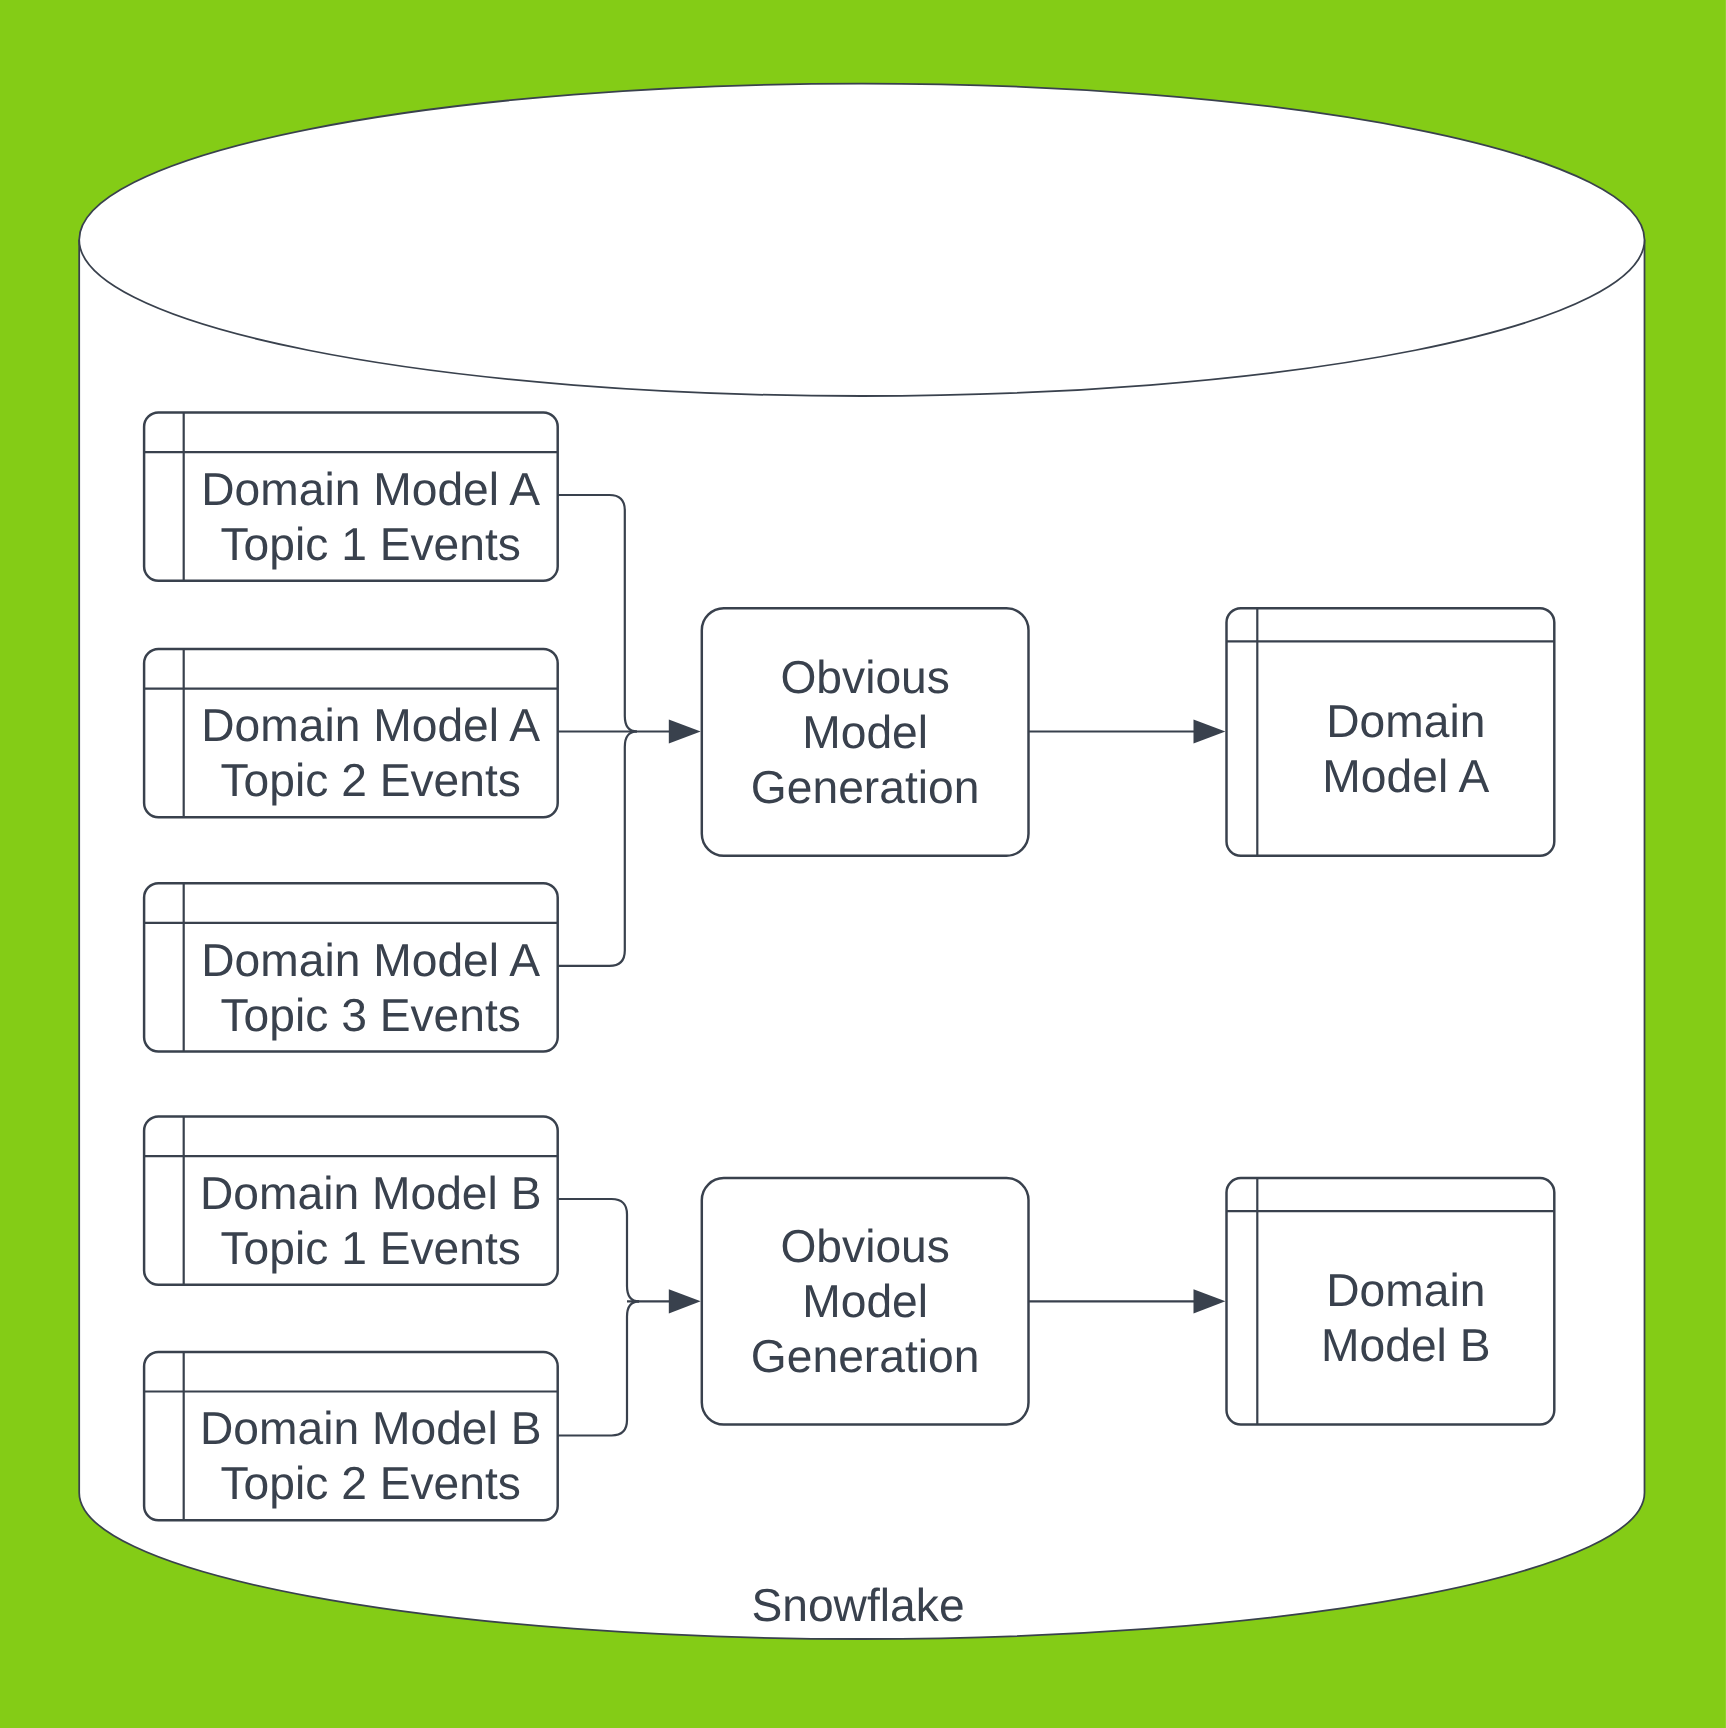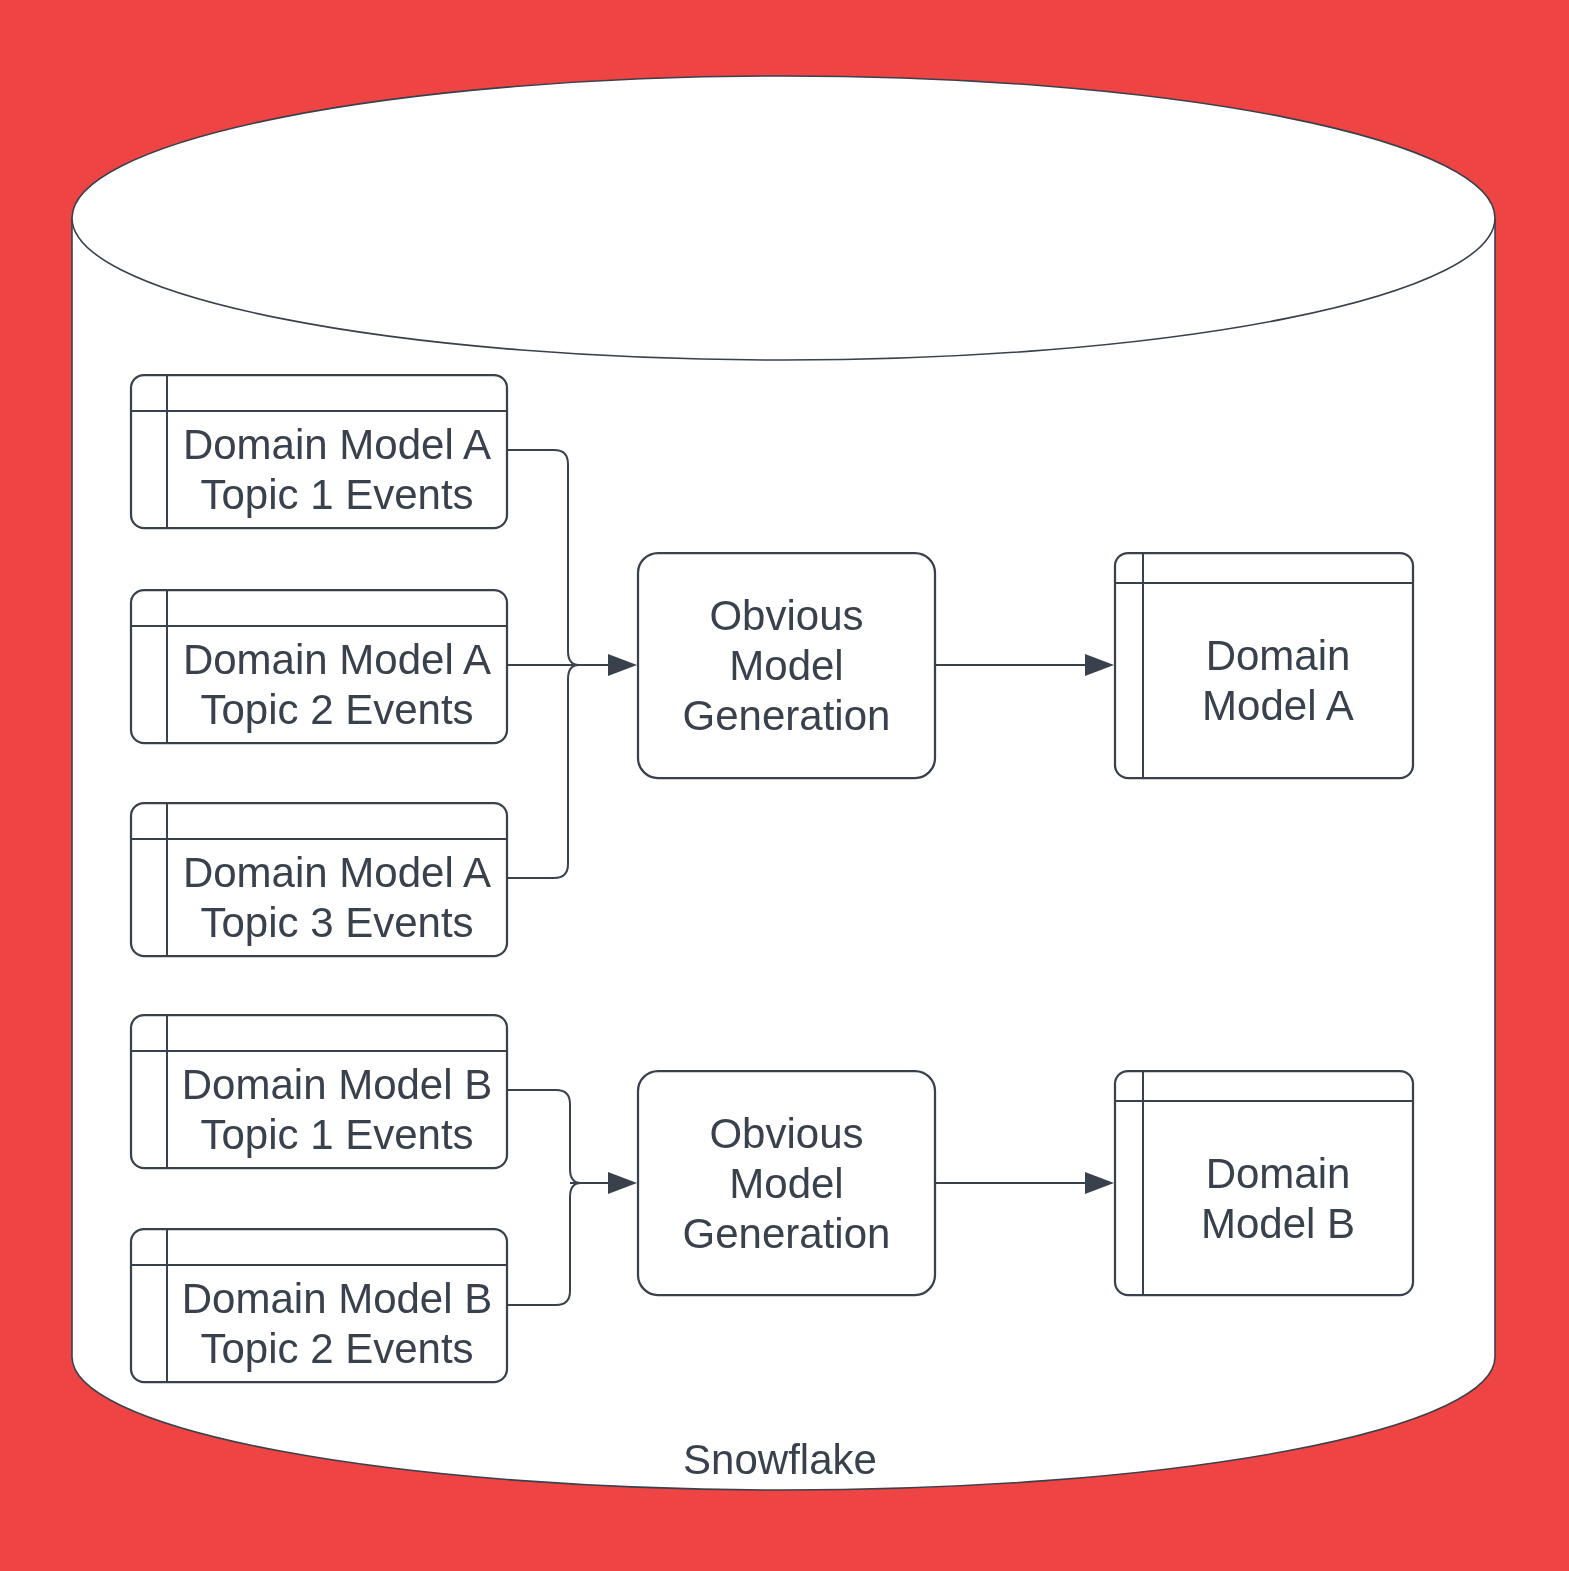"Domain Model A" .canvas { background: #ef4444 -> #84cc16 }
